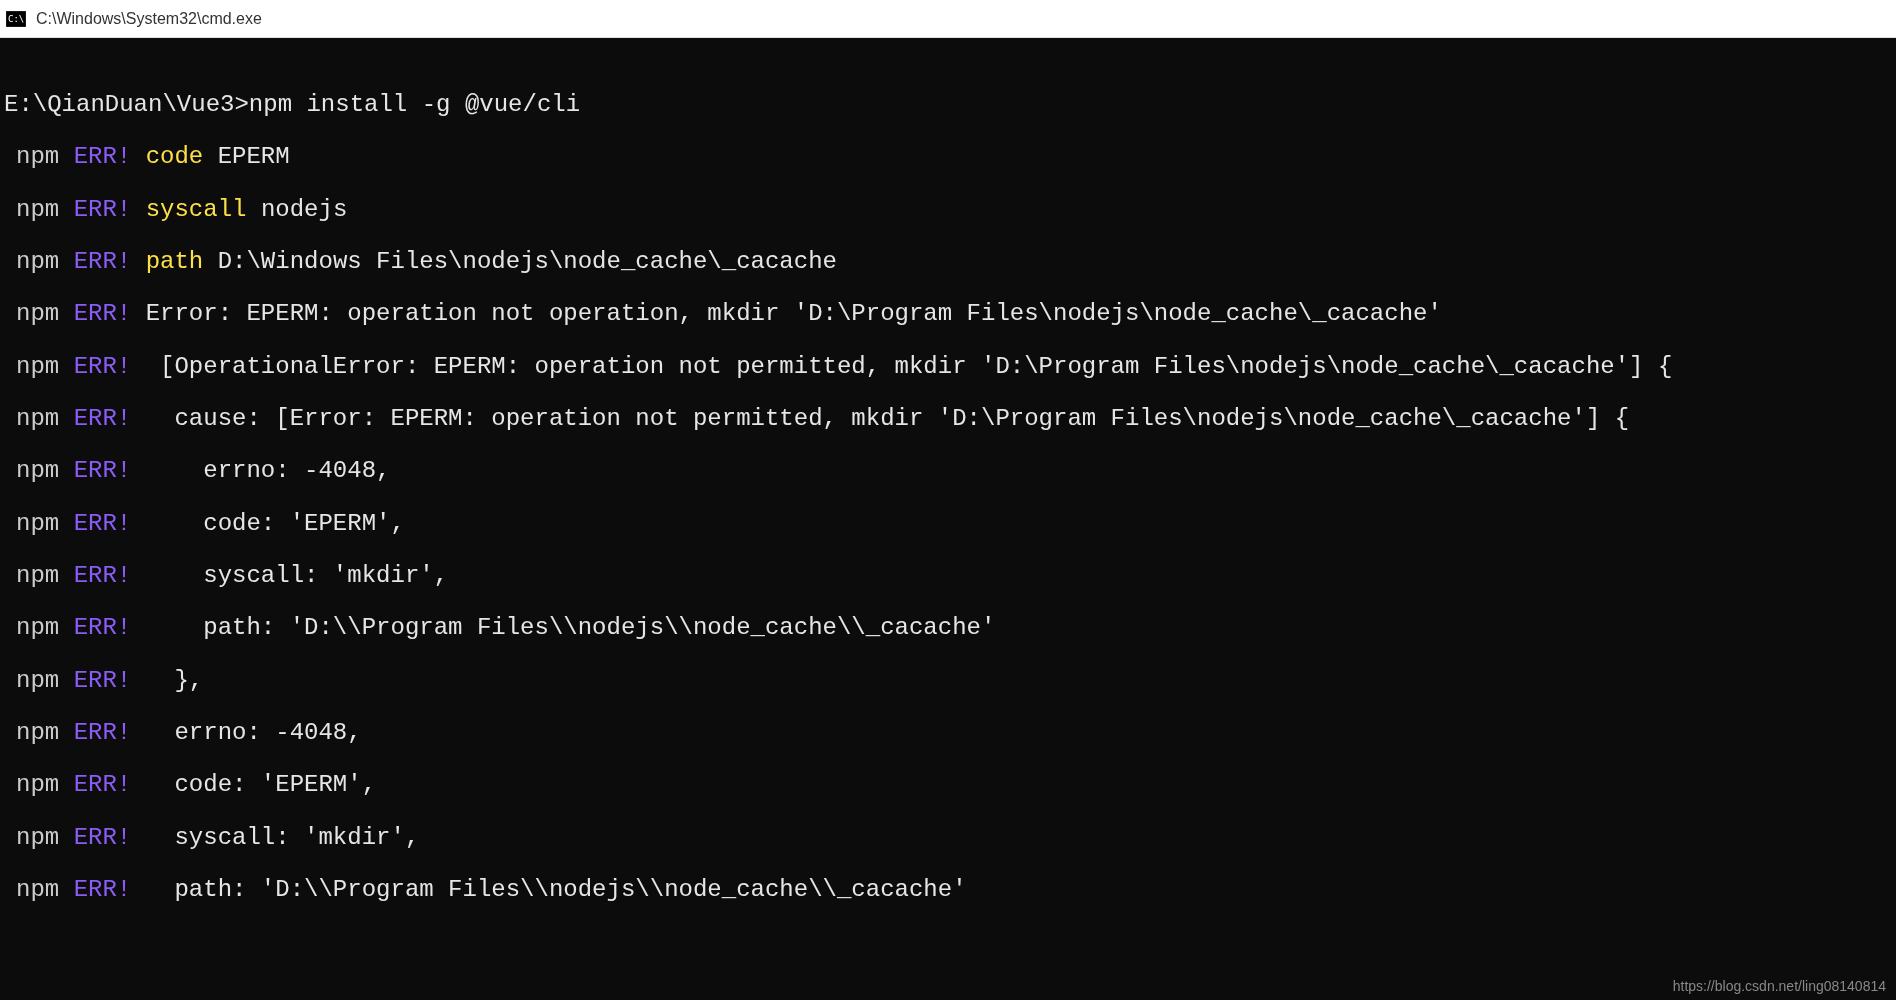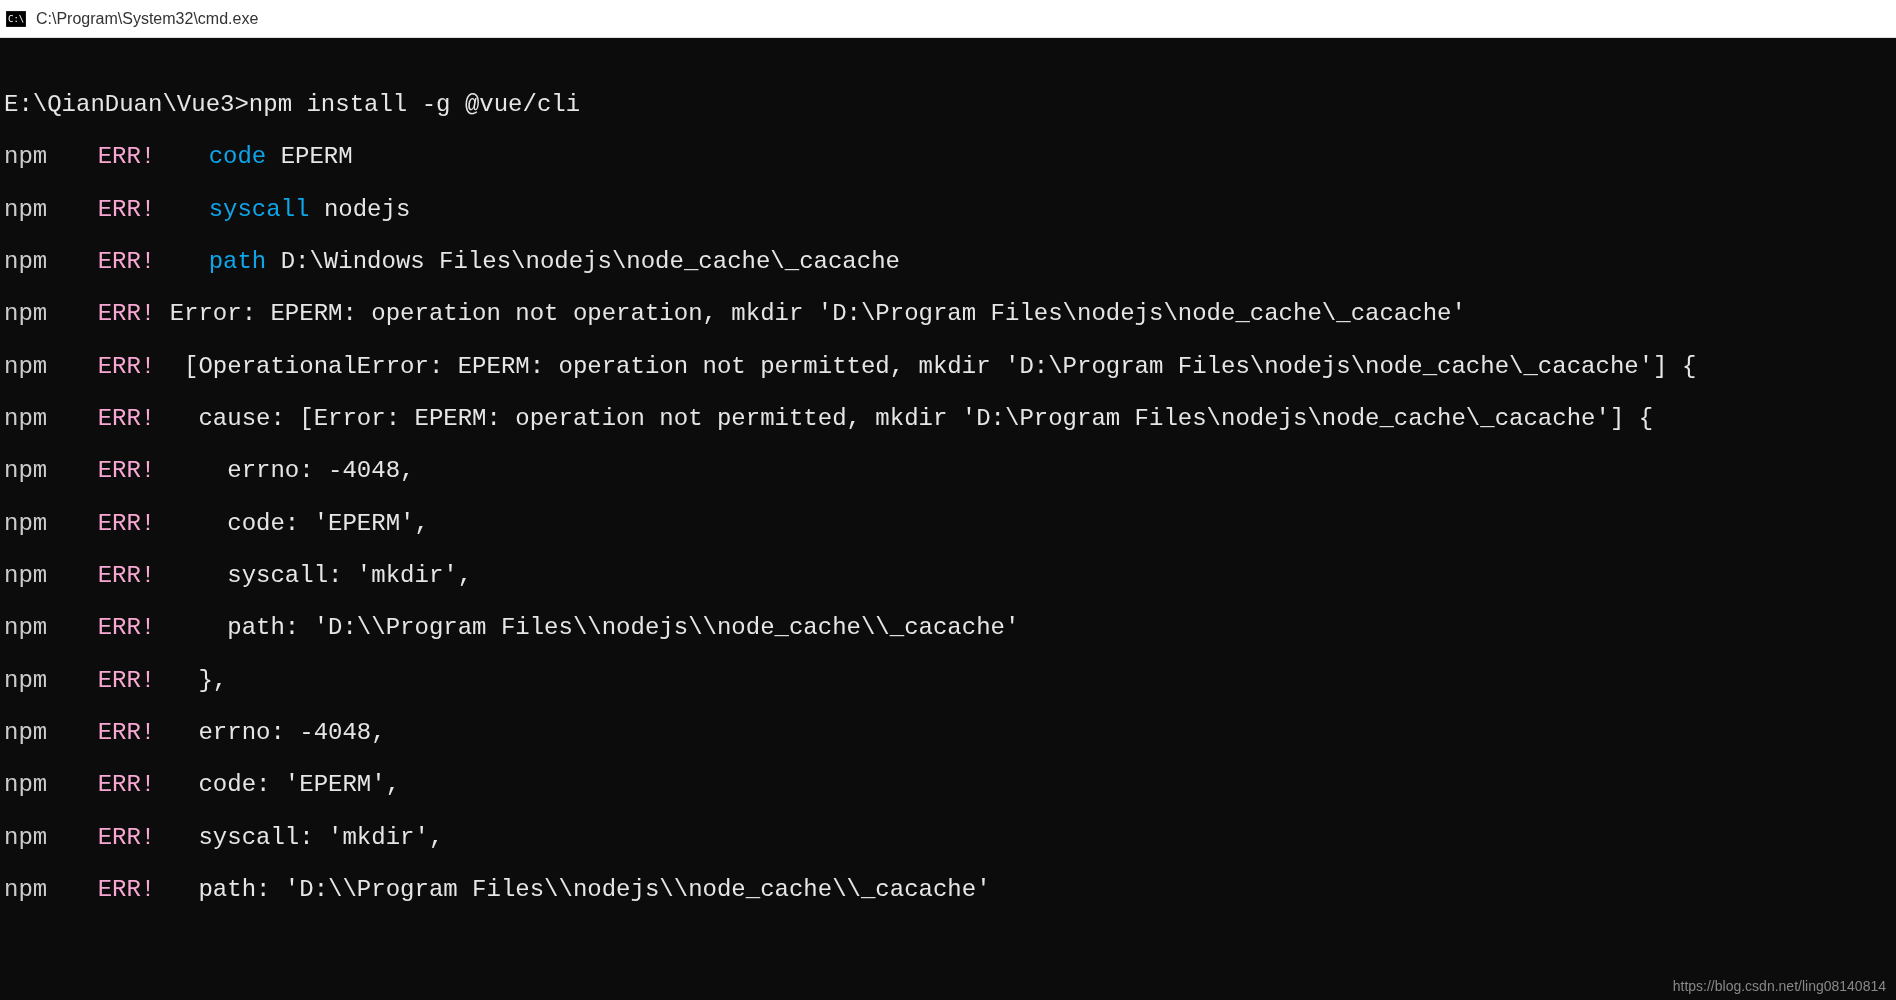"C:\Program\System32\cmd.exe" span.title-text { text: Program -> Windows }
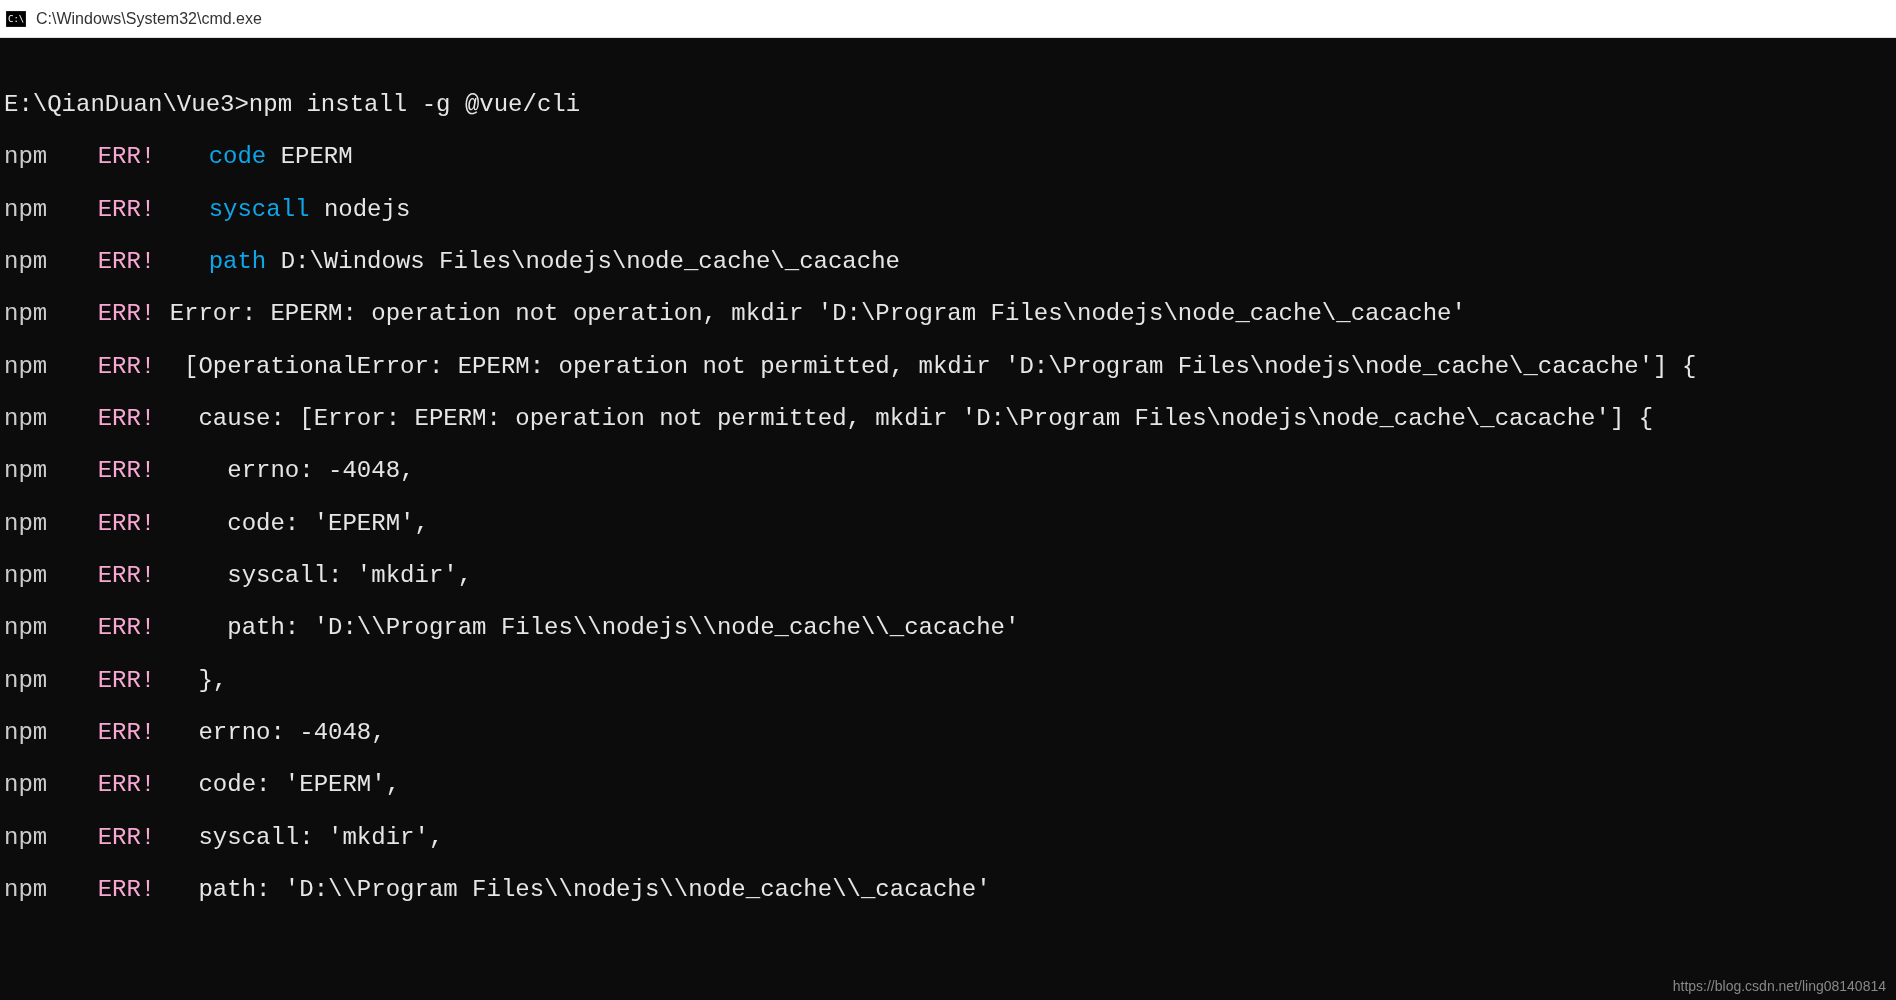"npm" .npm-prefix { margin-left: none -> 12px }
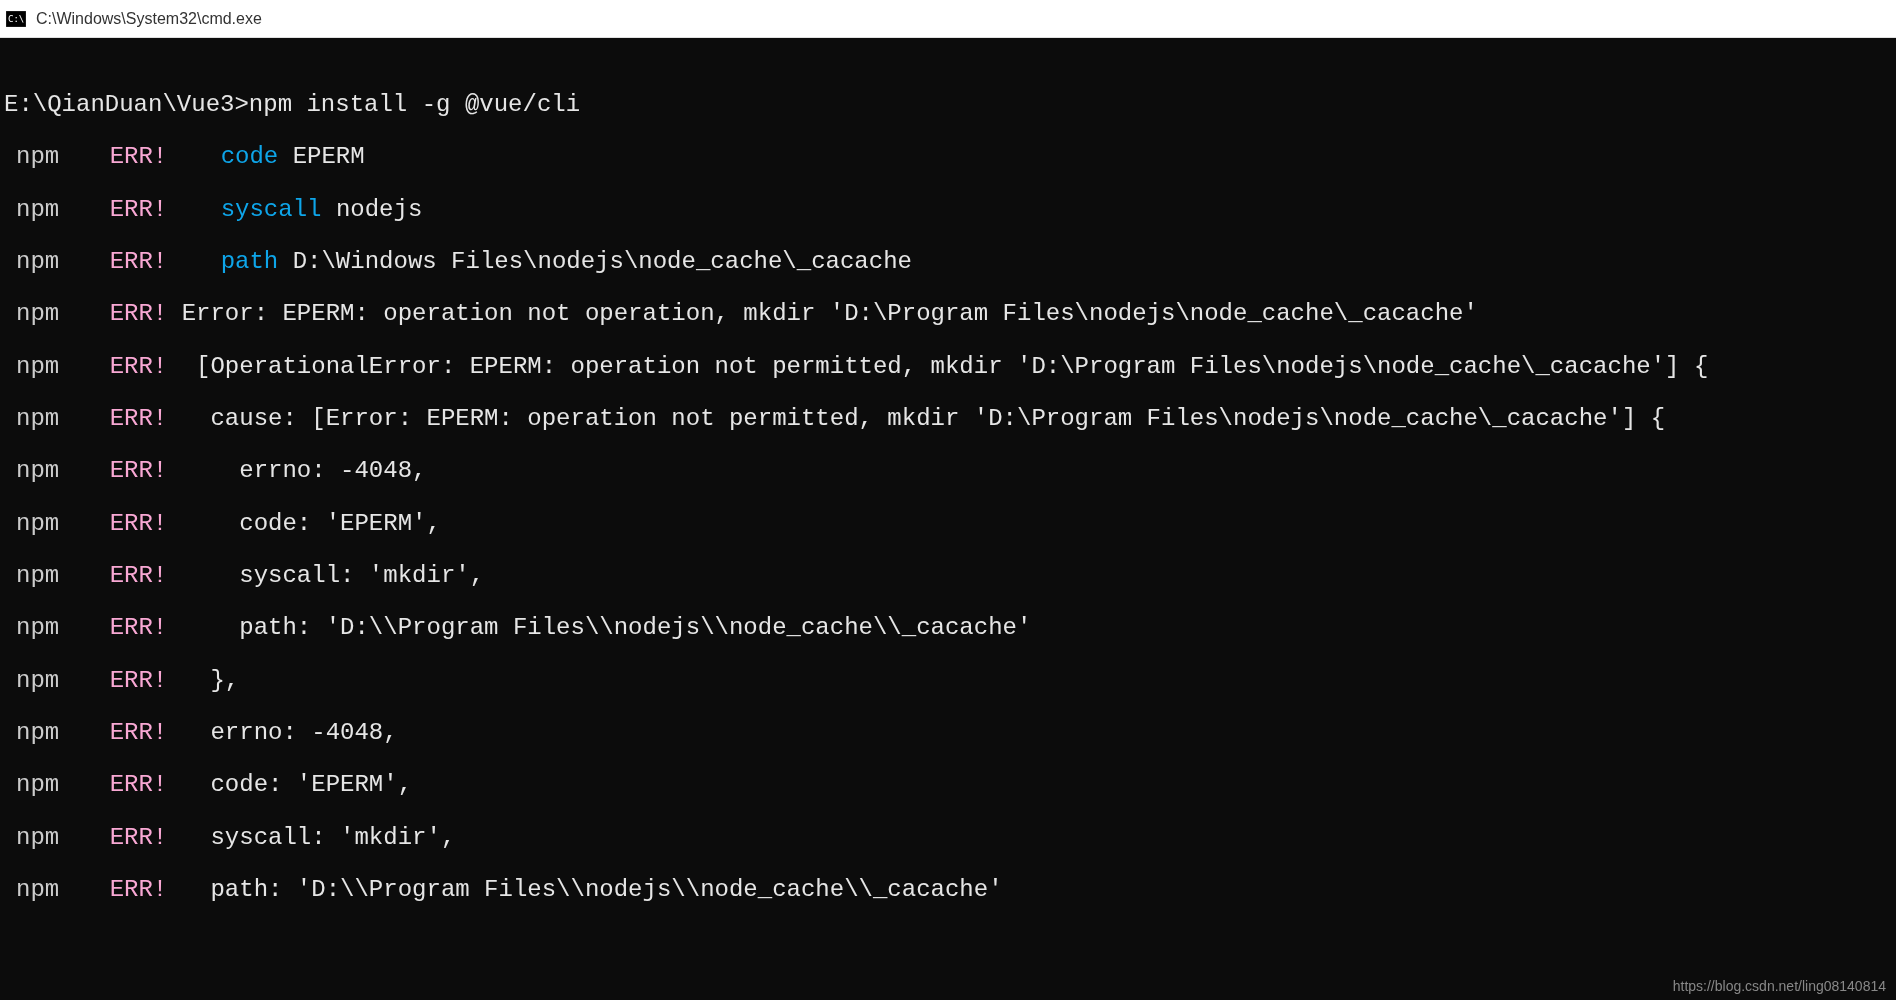"ERR!" .err-label { color: #f9a8d4 -> #8b5cf6; margin-left: 36px -> none }
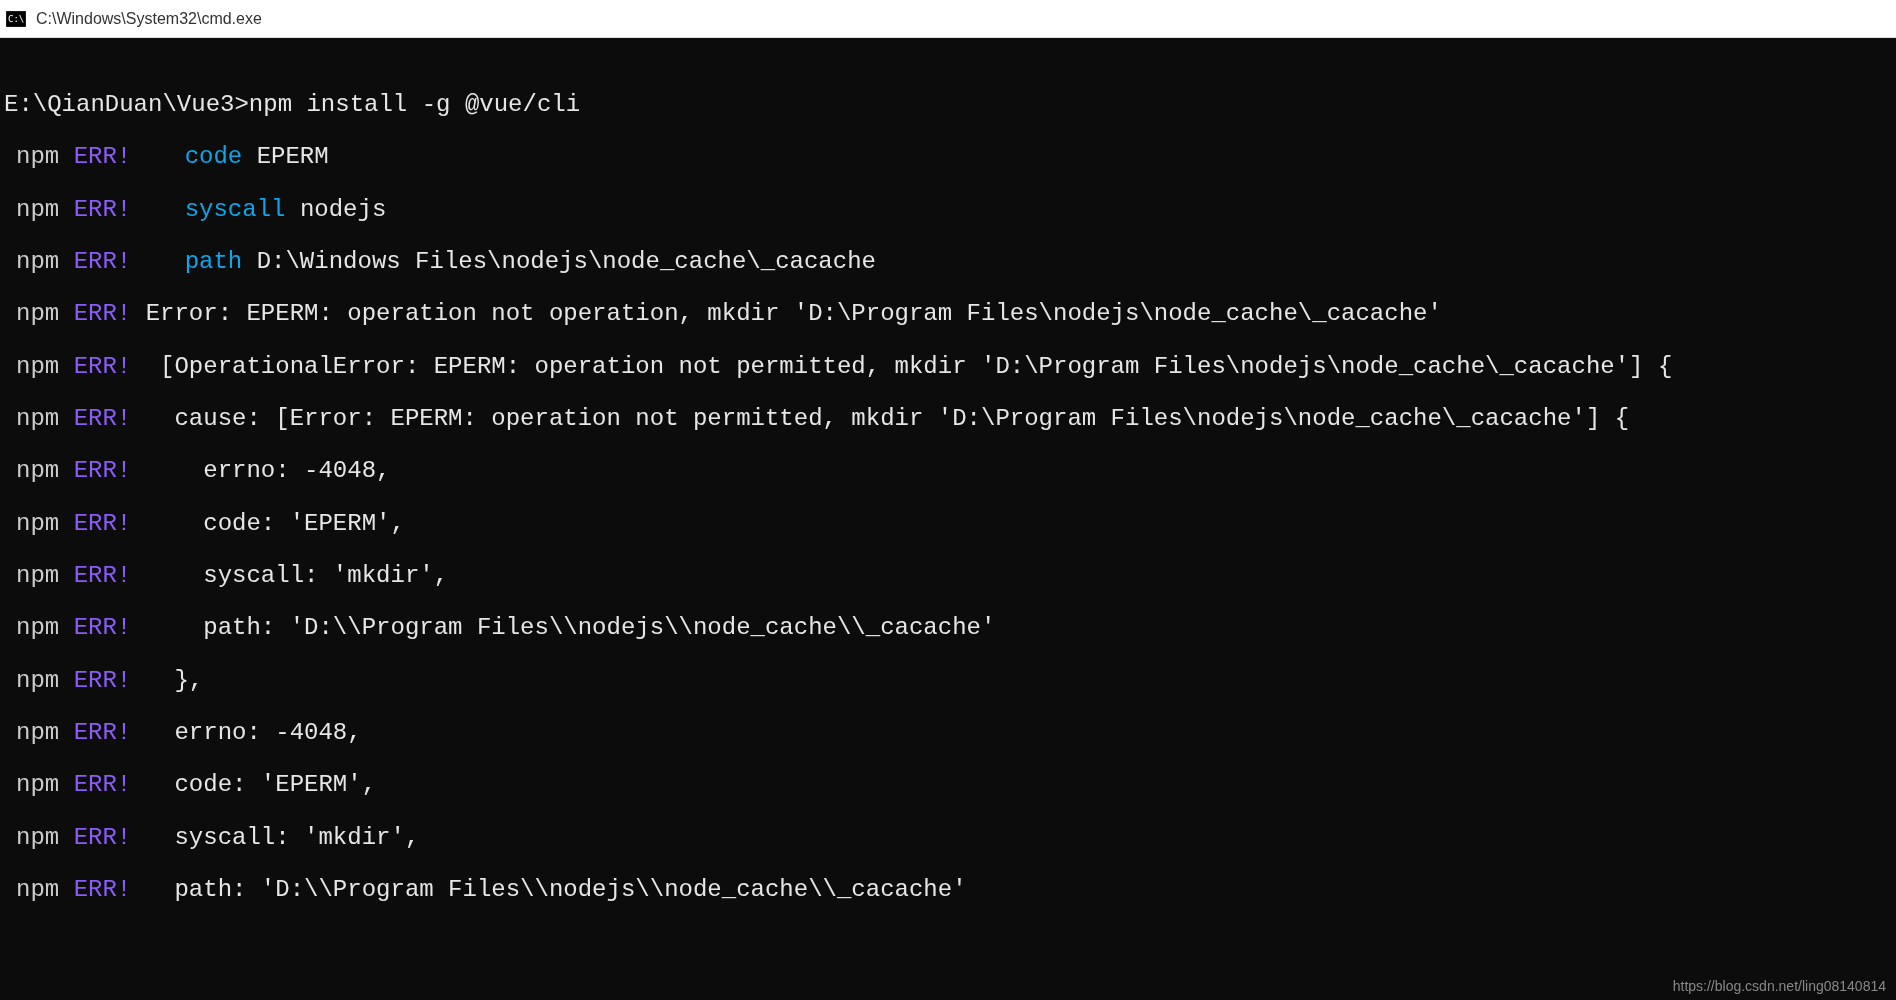"code" .key-purple { color: #0ea5e9 -> #fde047; margin-left: 39px -> none }
